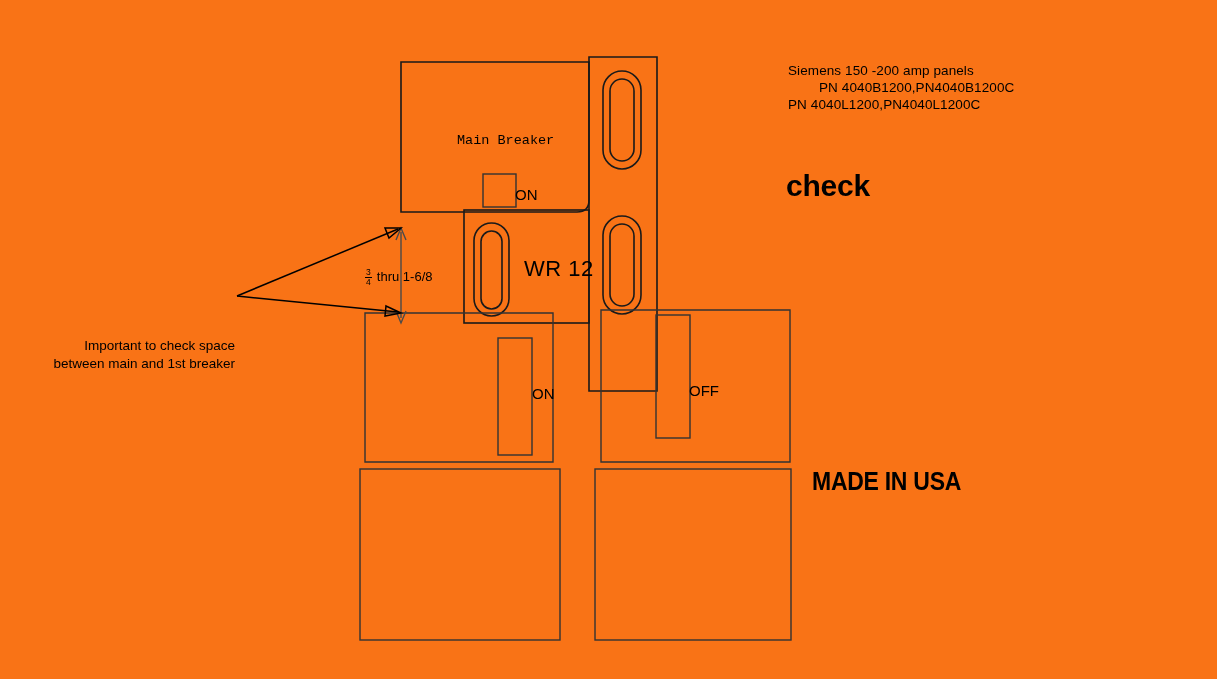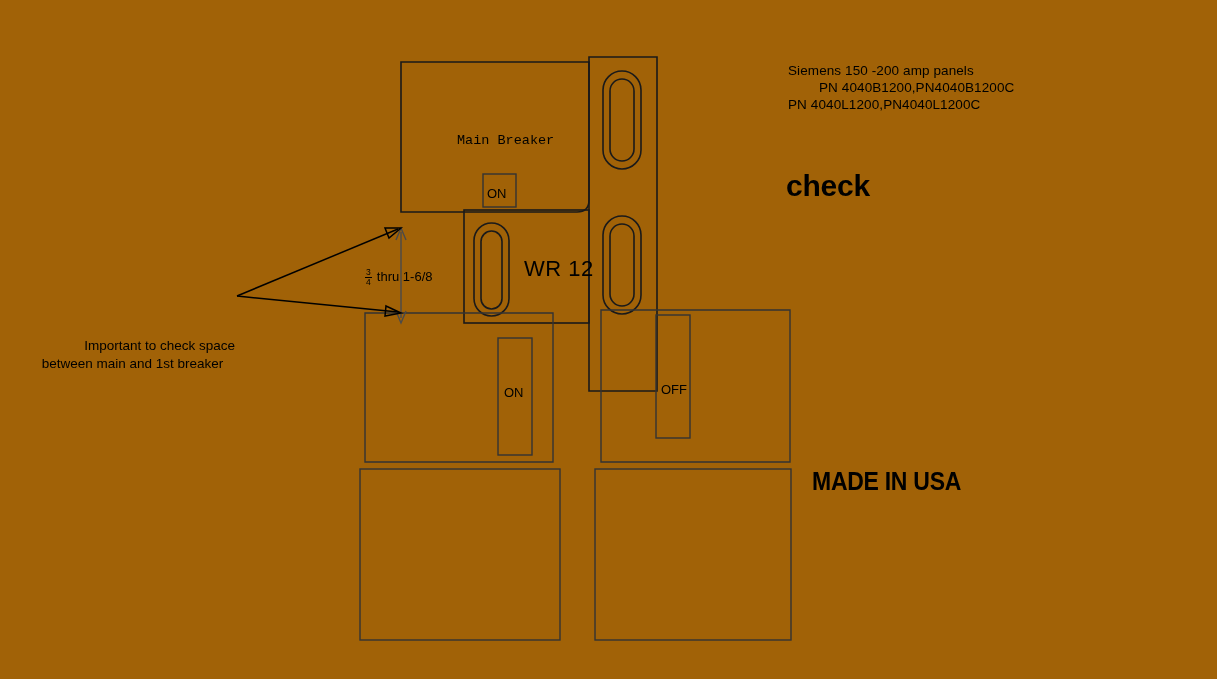"Siemens 150 -200 amp panels" #canvas { background: #a16207 -> #f97316 }
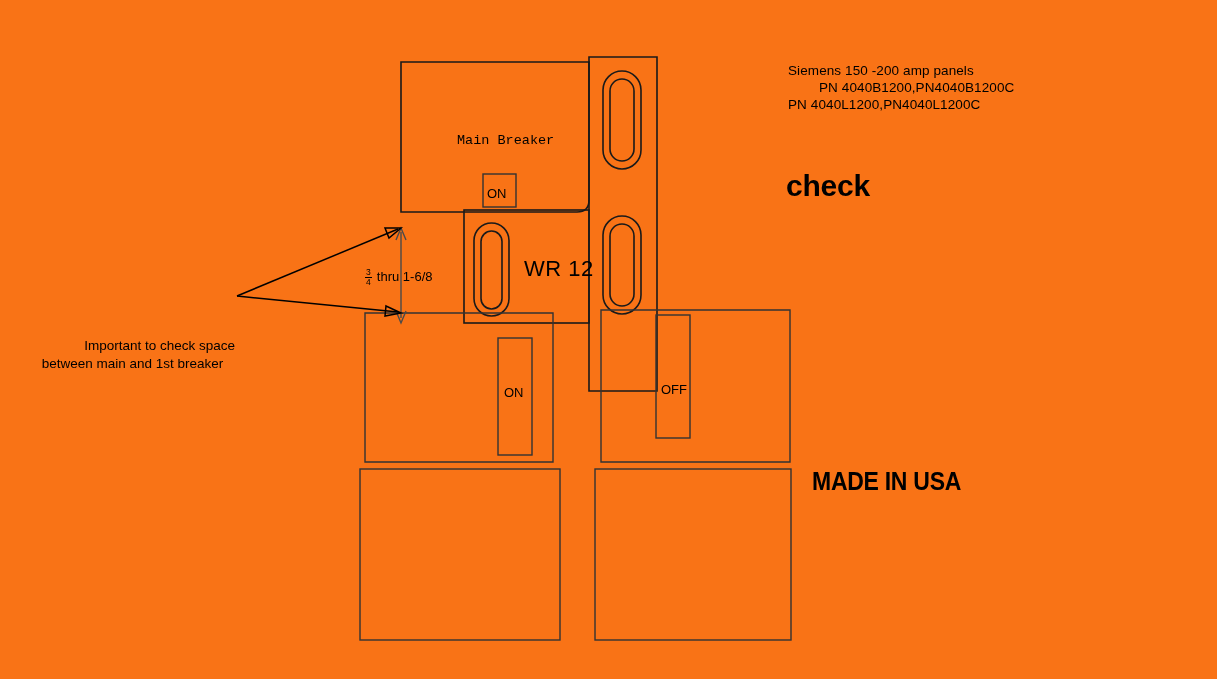"ON" .t-onoff { font-size: 13px -> 15px; margin-left: none -> 28px }
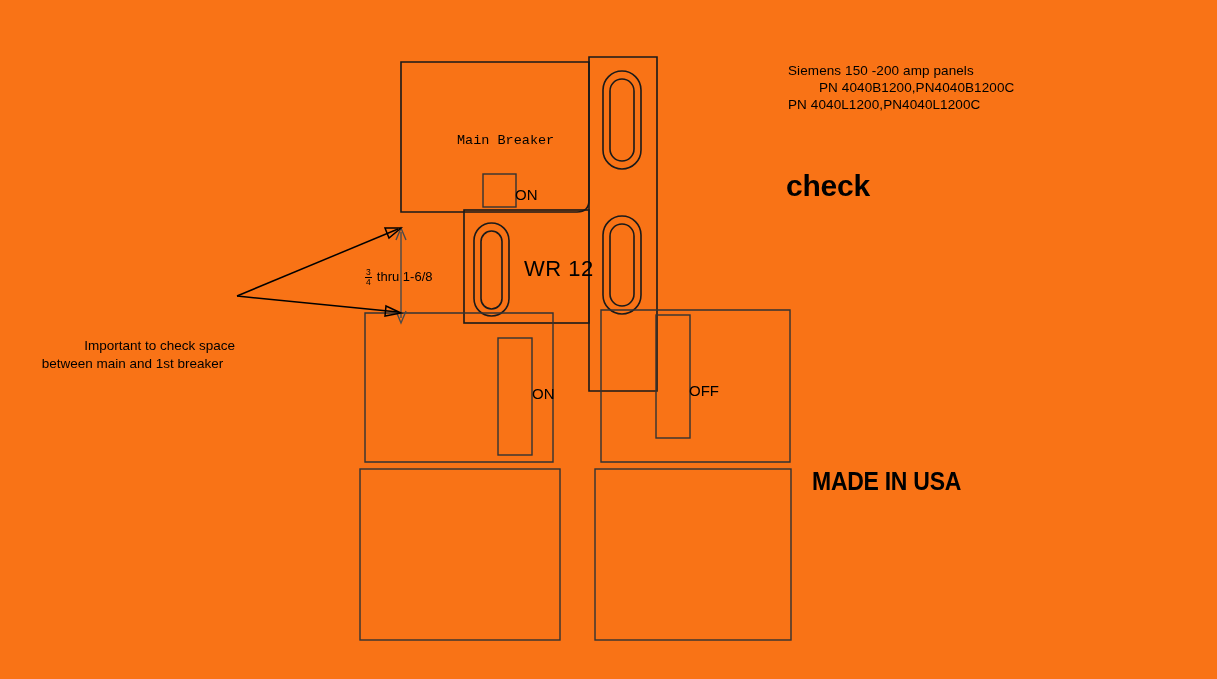"between main and 1st breaker" div.txt { text-align: center -> none }
